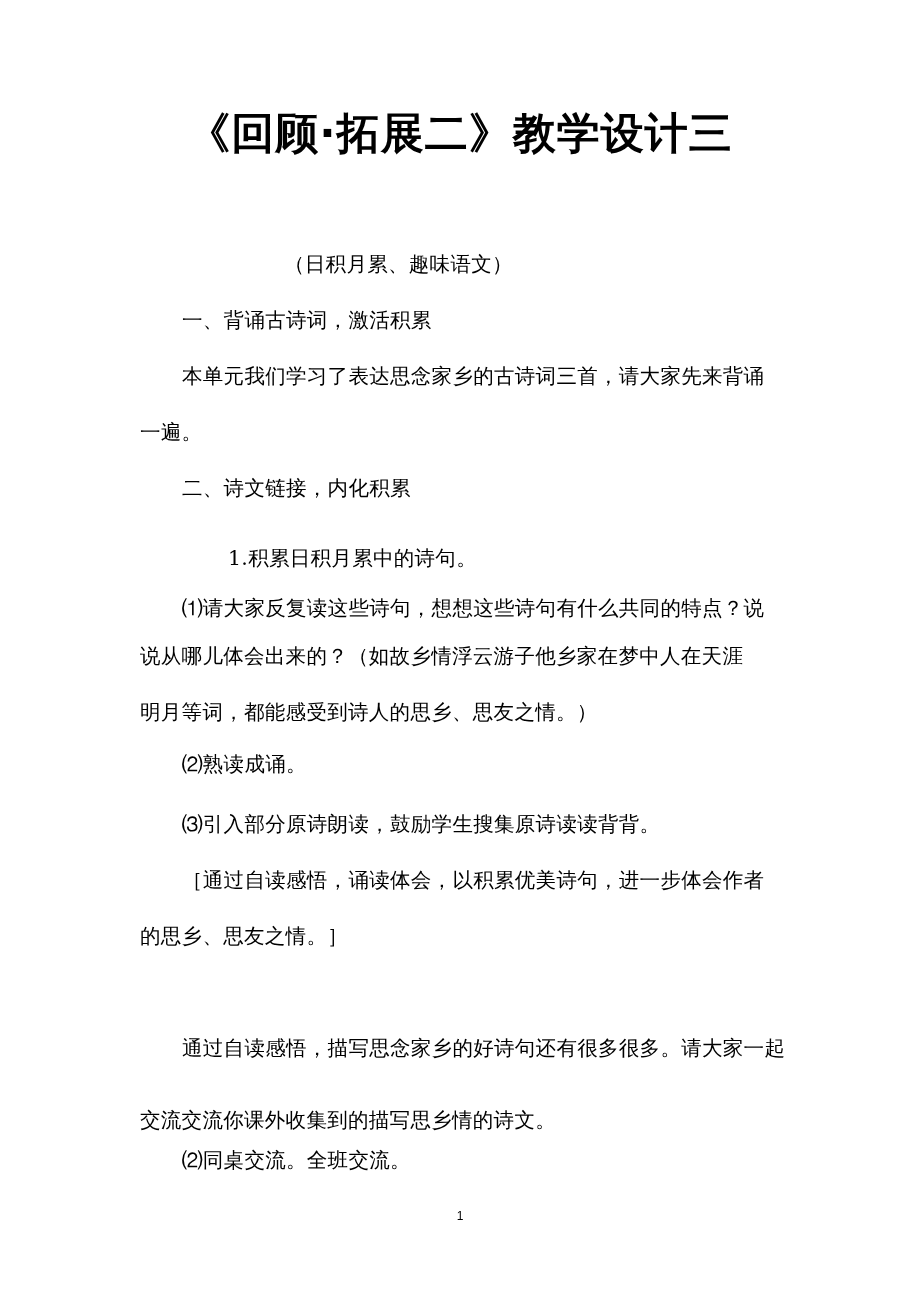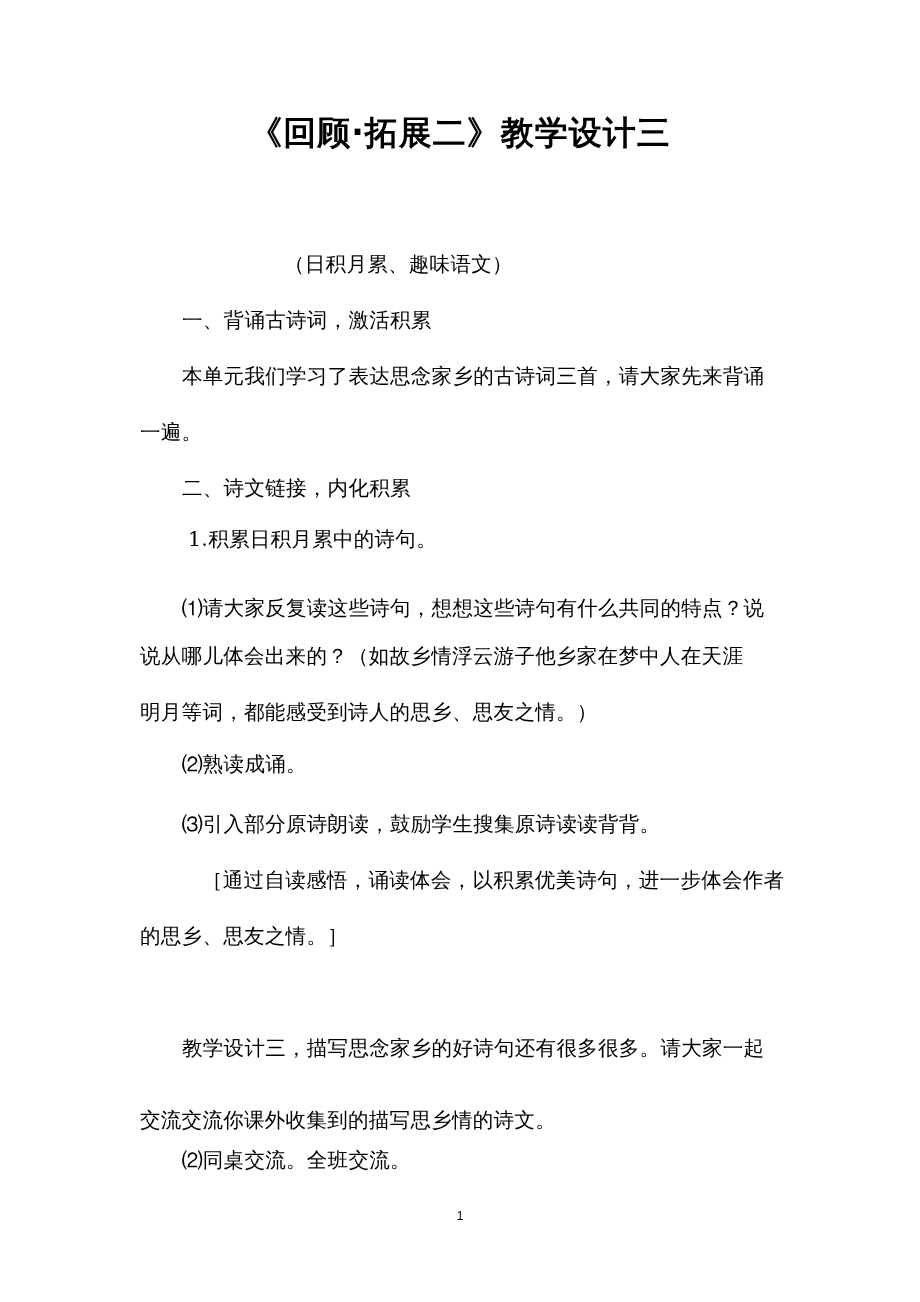"《回顾·拓展二》教学设计三" .title { font-size: 33px -> 43px }
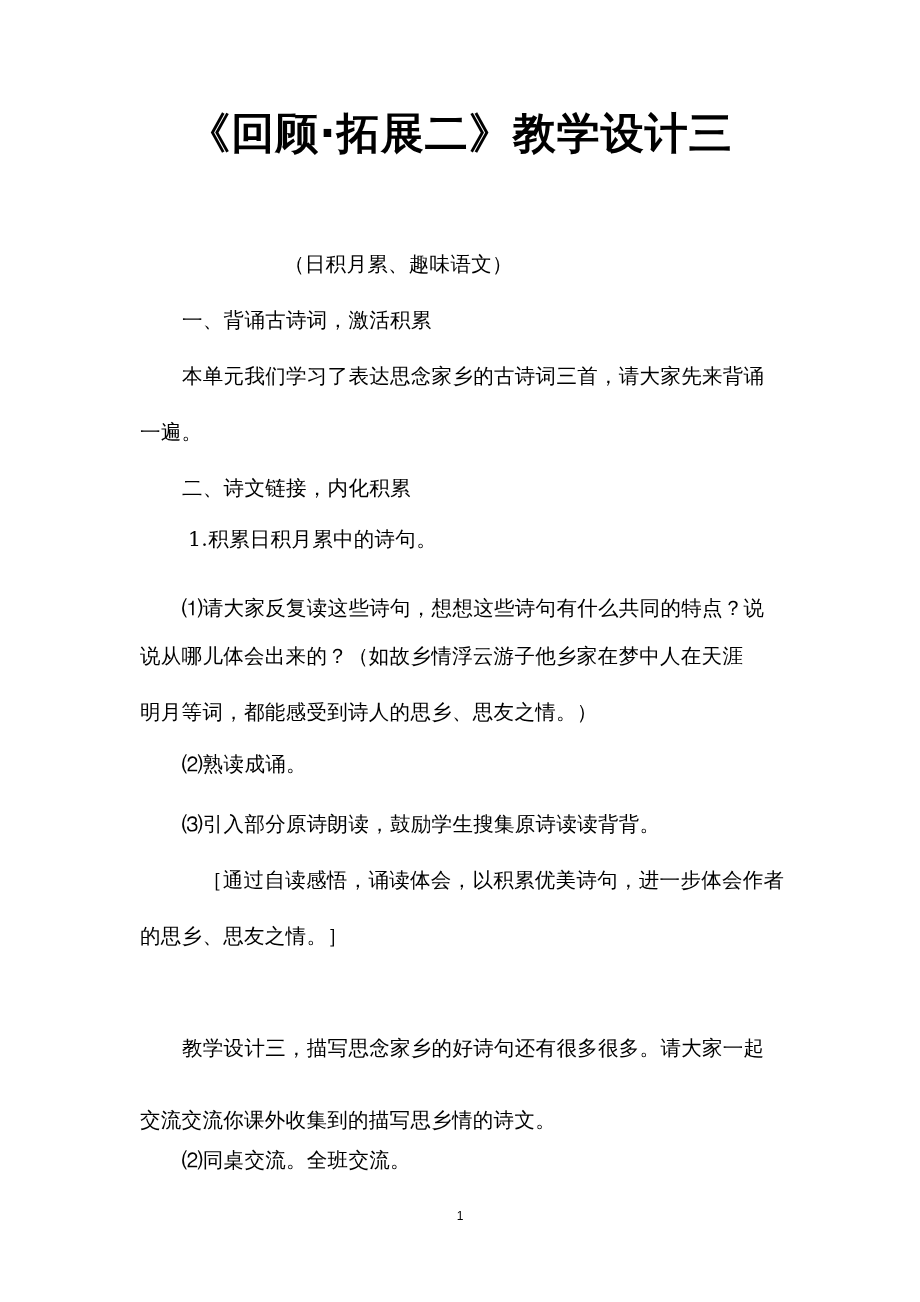"1.积累日积月累中的诗句。" div.line { margin-left: none -> 40px; top: 525px -> 544px }
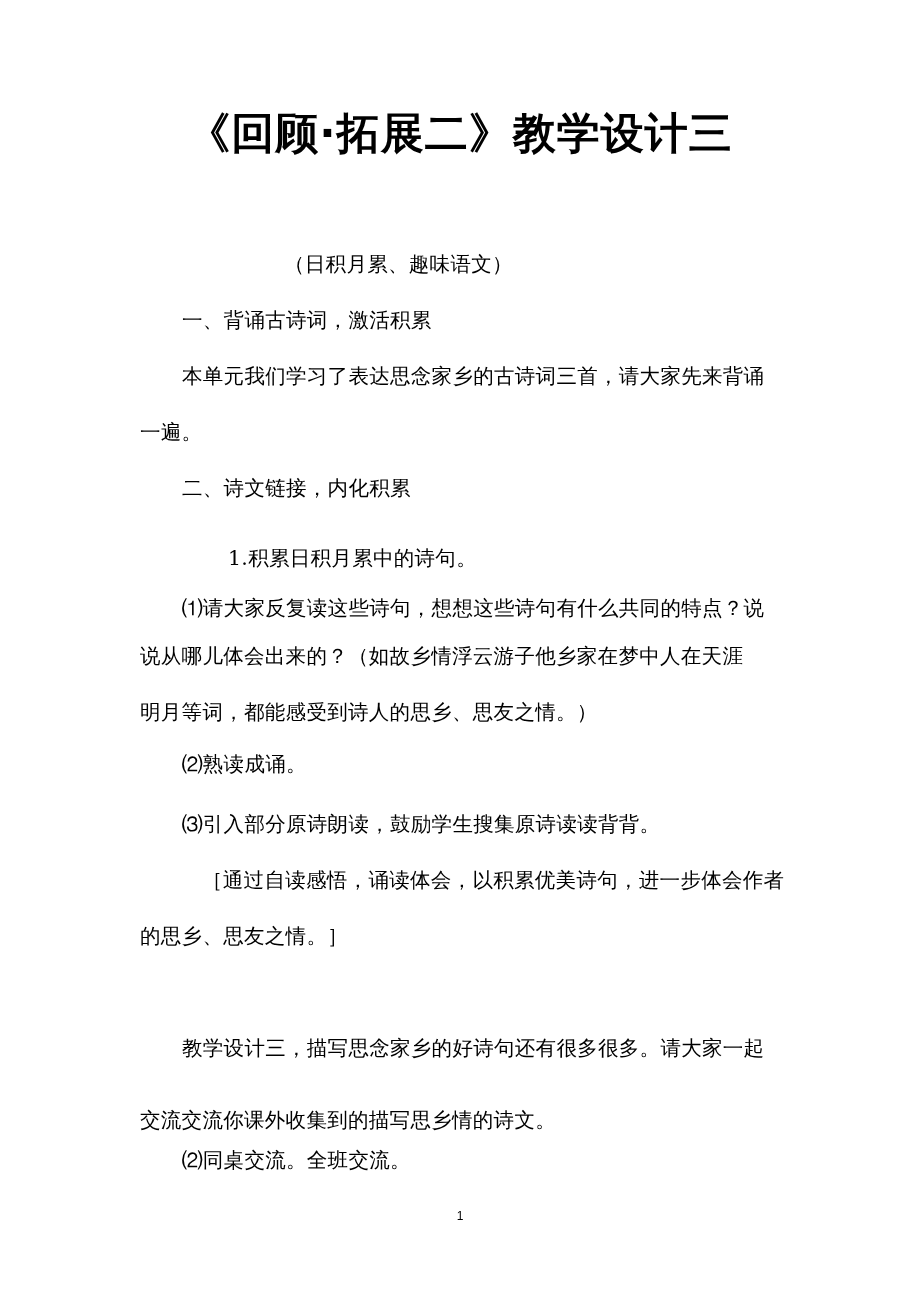"［通过自读感悟，诵读体会，以积累优美诗句，进一步体会作者" div.line { margin-left: 20px -> none }
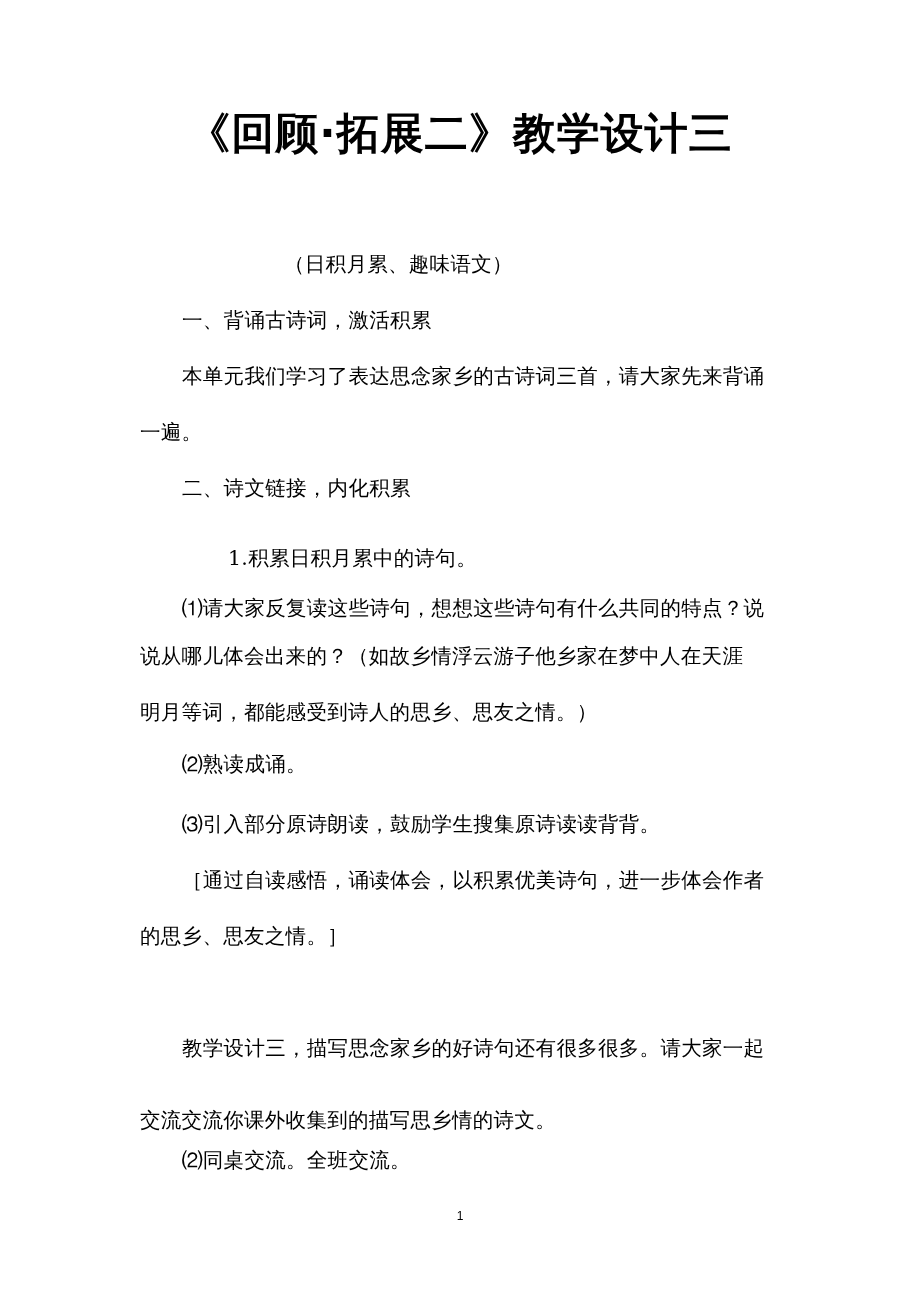"教学设计三，描写思念家乡的好诗句还有很多很多。请大家一起" div.line { text: 教学设计三 -> 通过自读感悟 }
